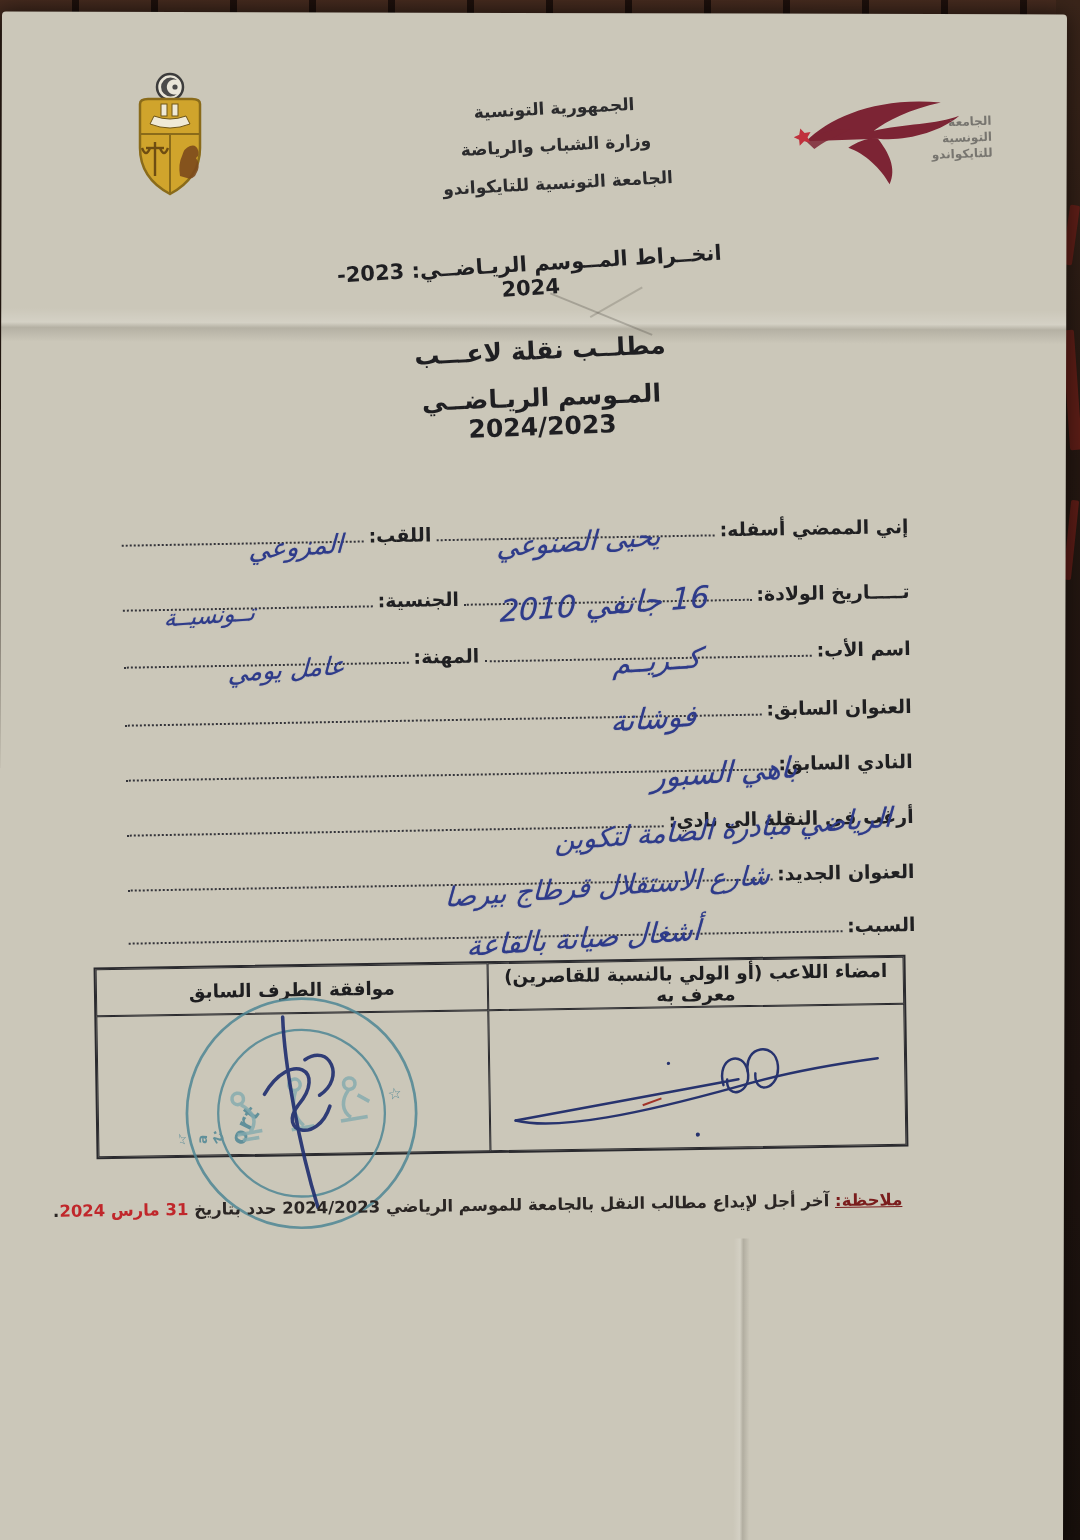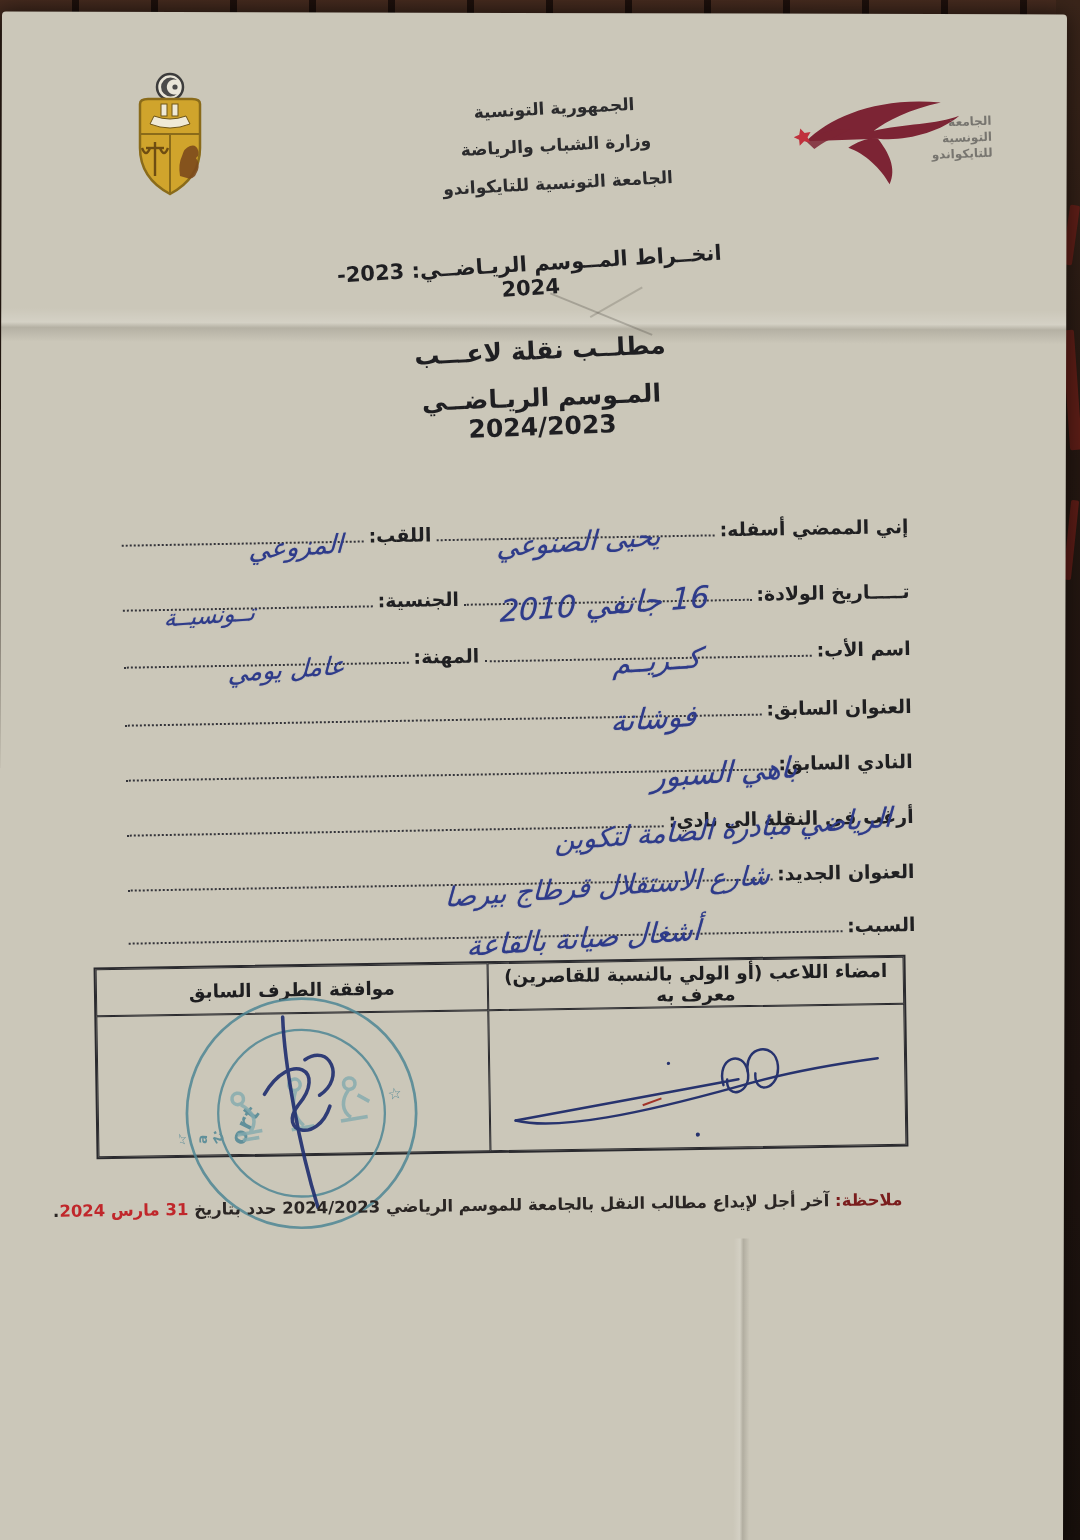"ملاحظة:" .note .nlabel { text-decoration: none -> underline }
